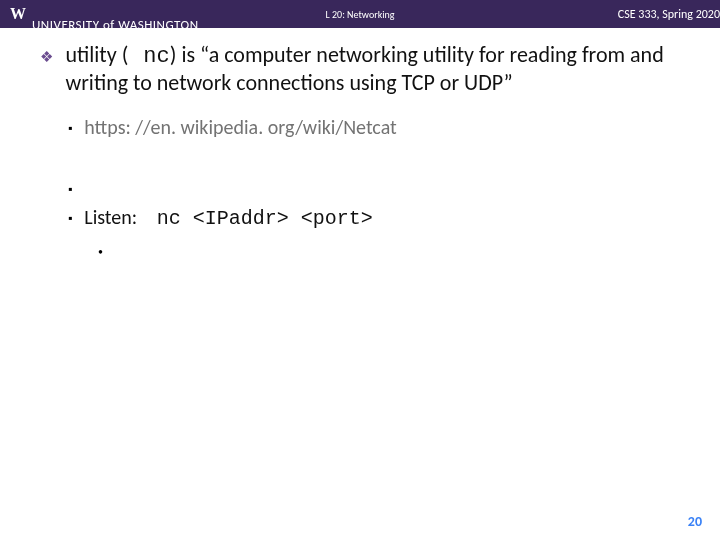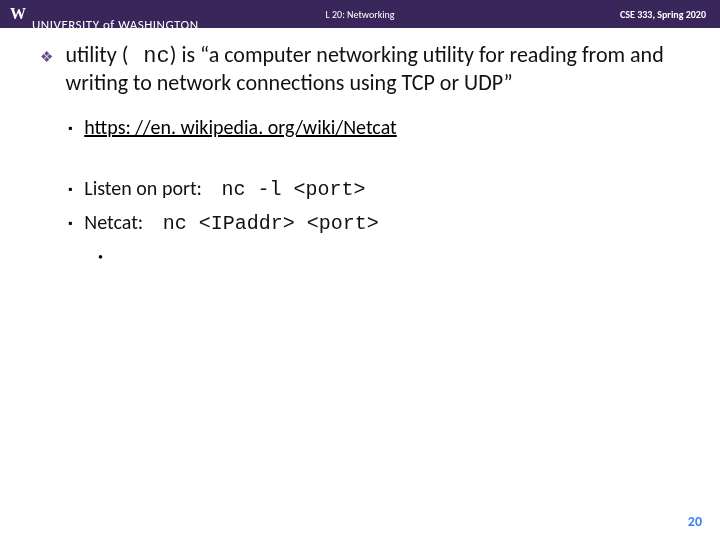"CSE 333, Spring 2020" .hdr-right { font-size: 10px -> 12px; font-weight: bold -> none; padding-right: 14px -> none }
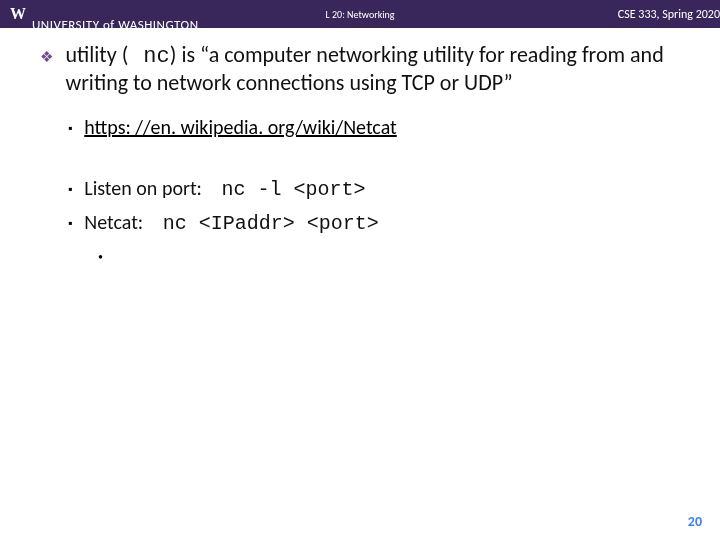"https: //en. wikipedia. org/wiki/Netcat" .link { color: #000000 -> #737373; text-decoration: underline -> none }
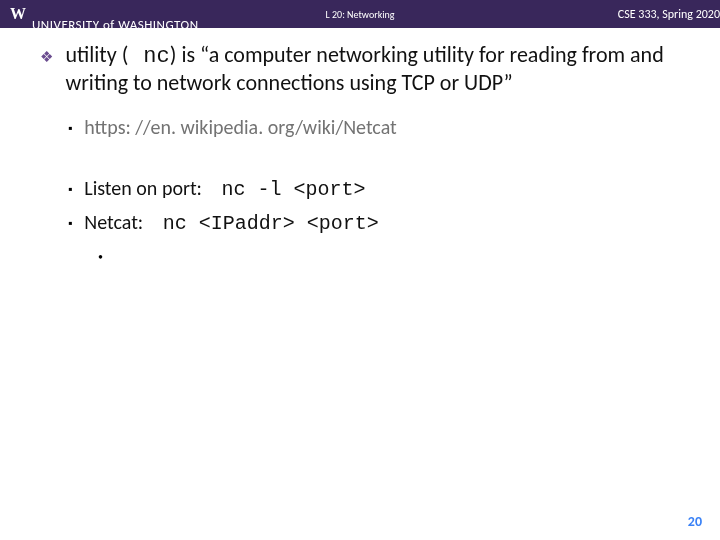"Listen on port: nc -l" div { html: <div> <span>Listen on port: </span><span>nc -l &lt;port&gt;</span> </div> -> none }
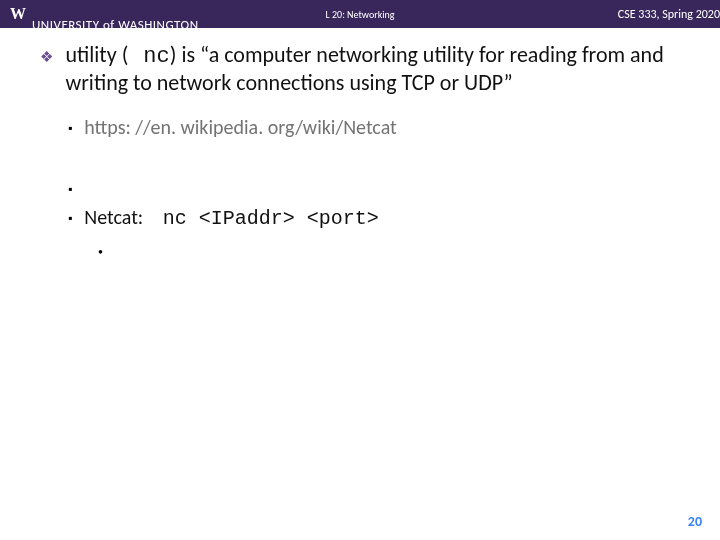"Netcat:" span { text: Netcat -> Listen }
